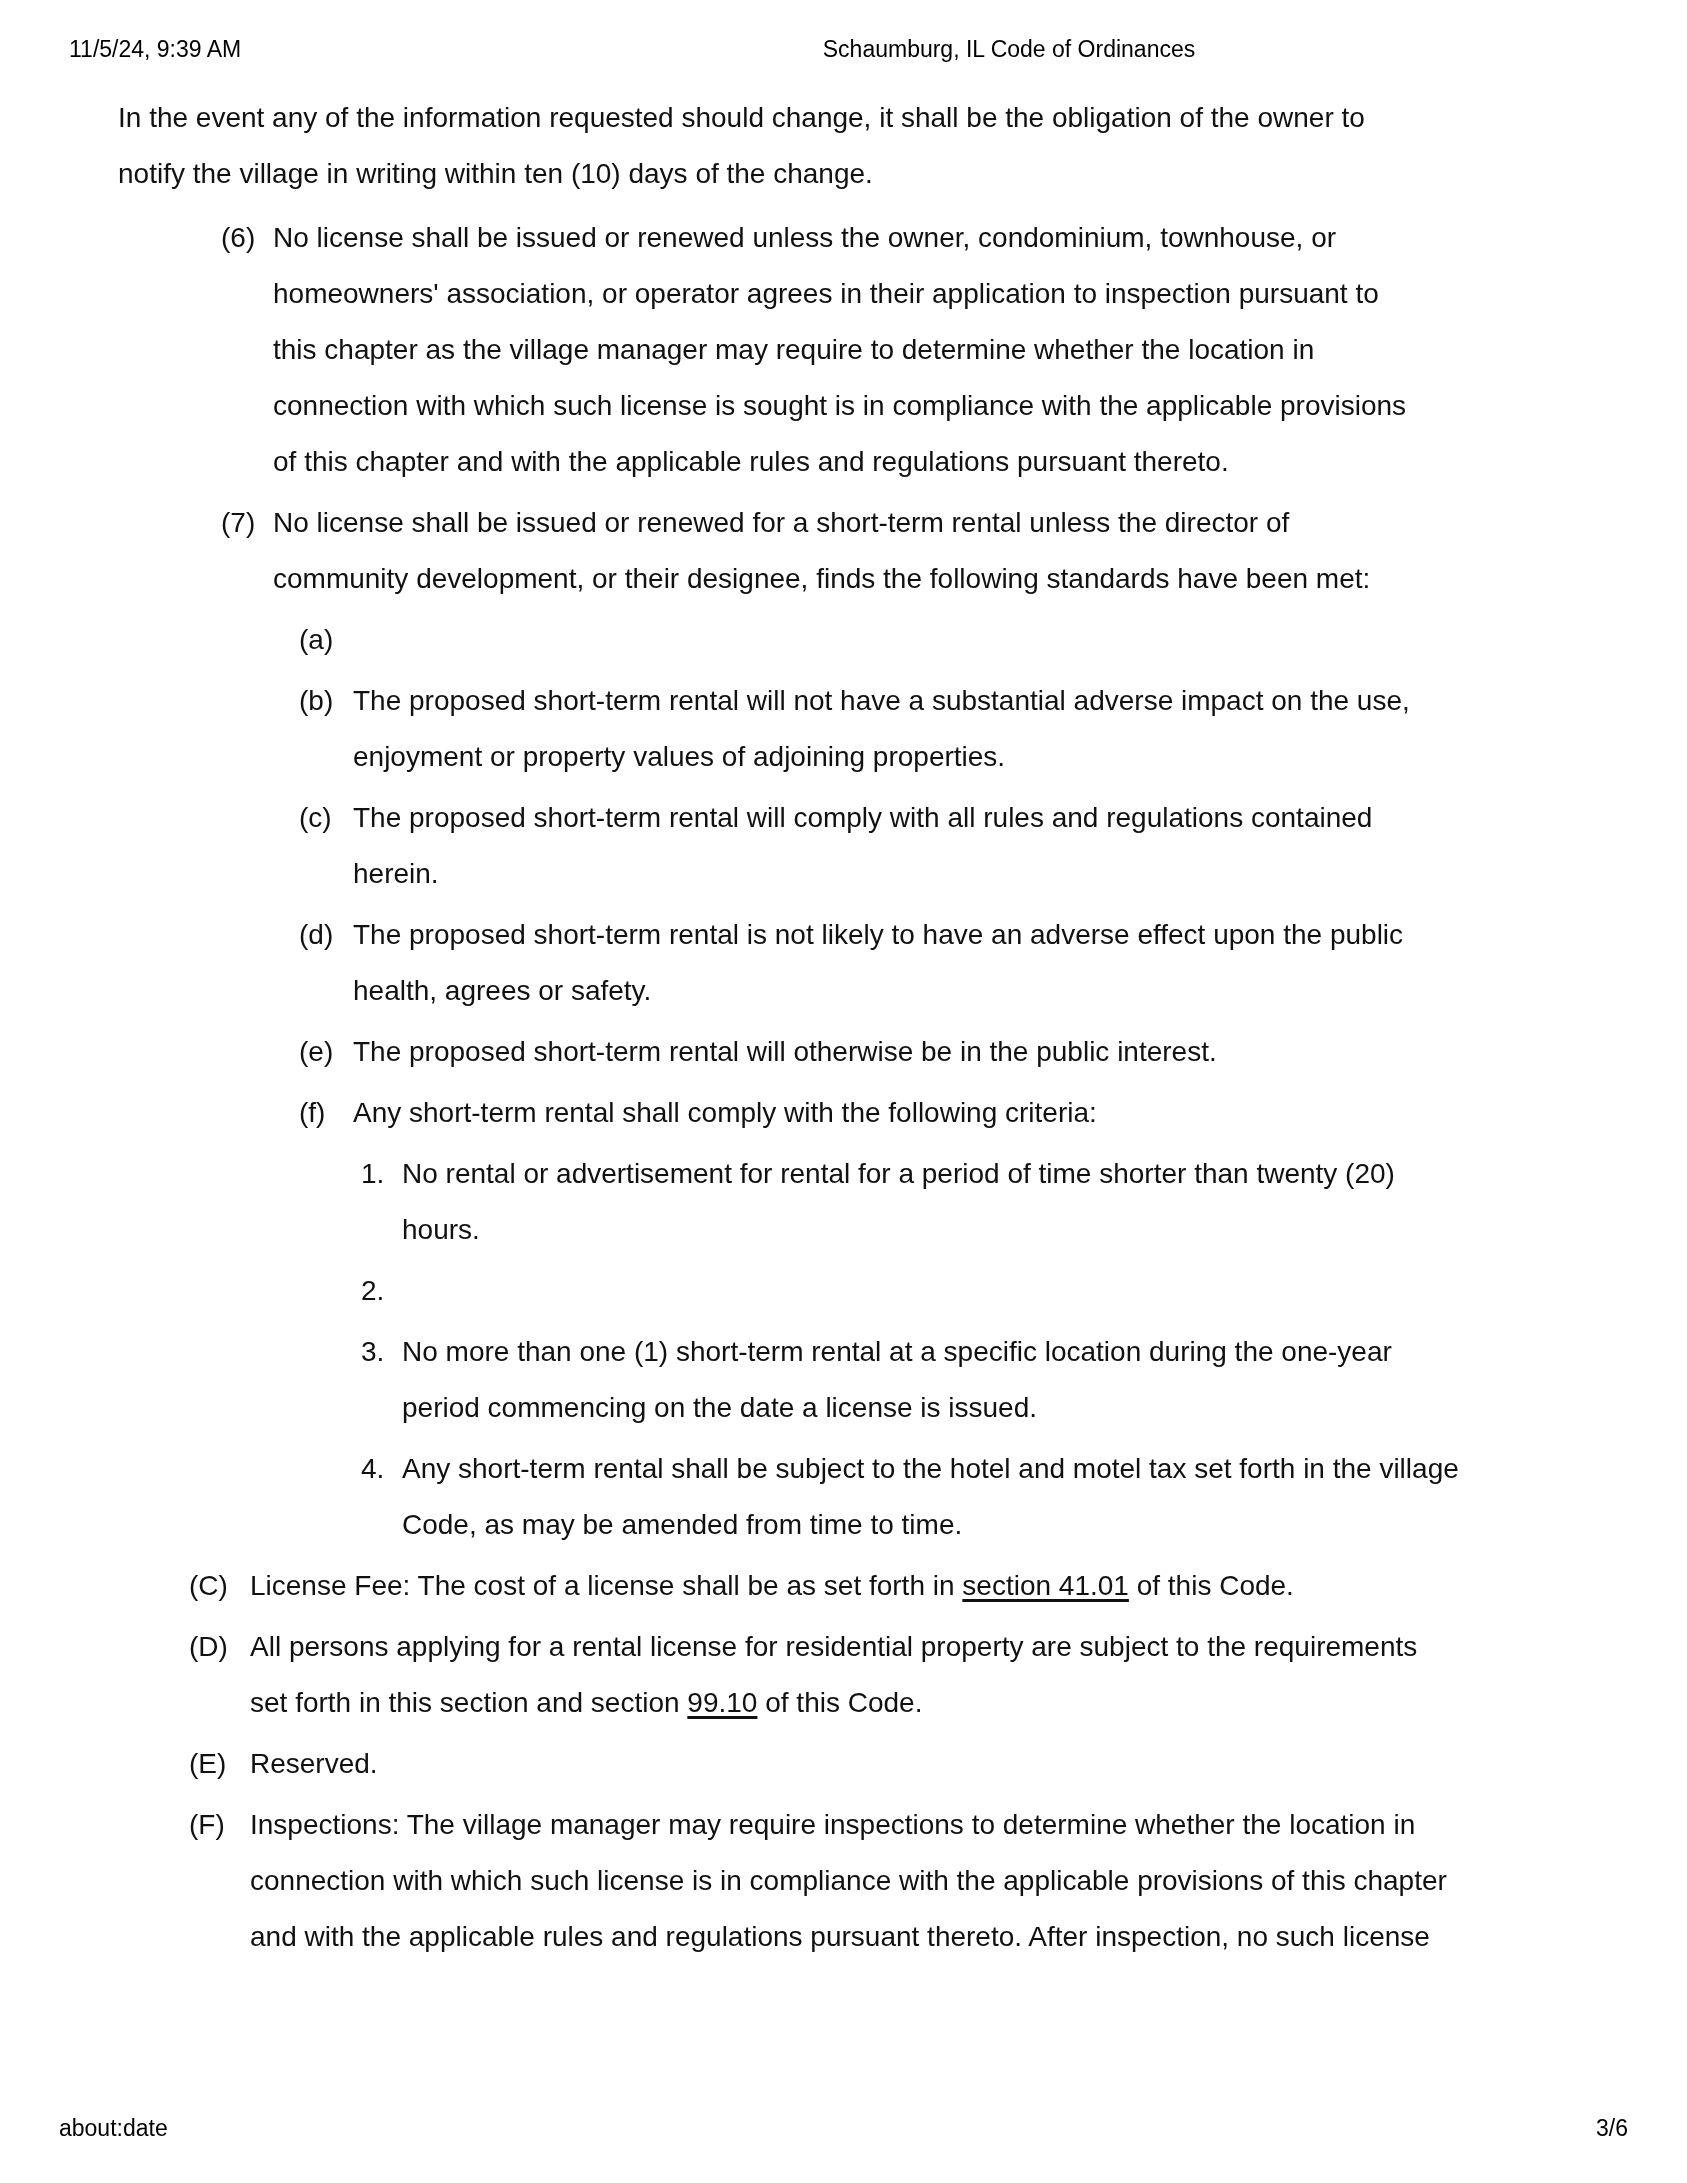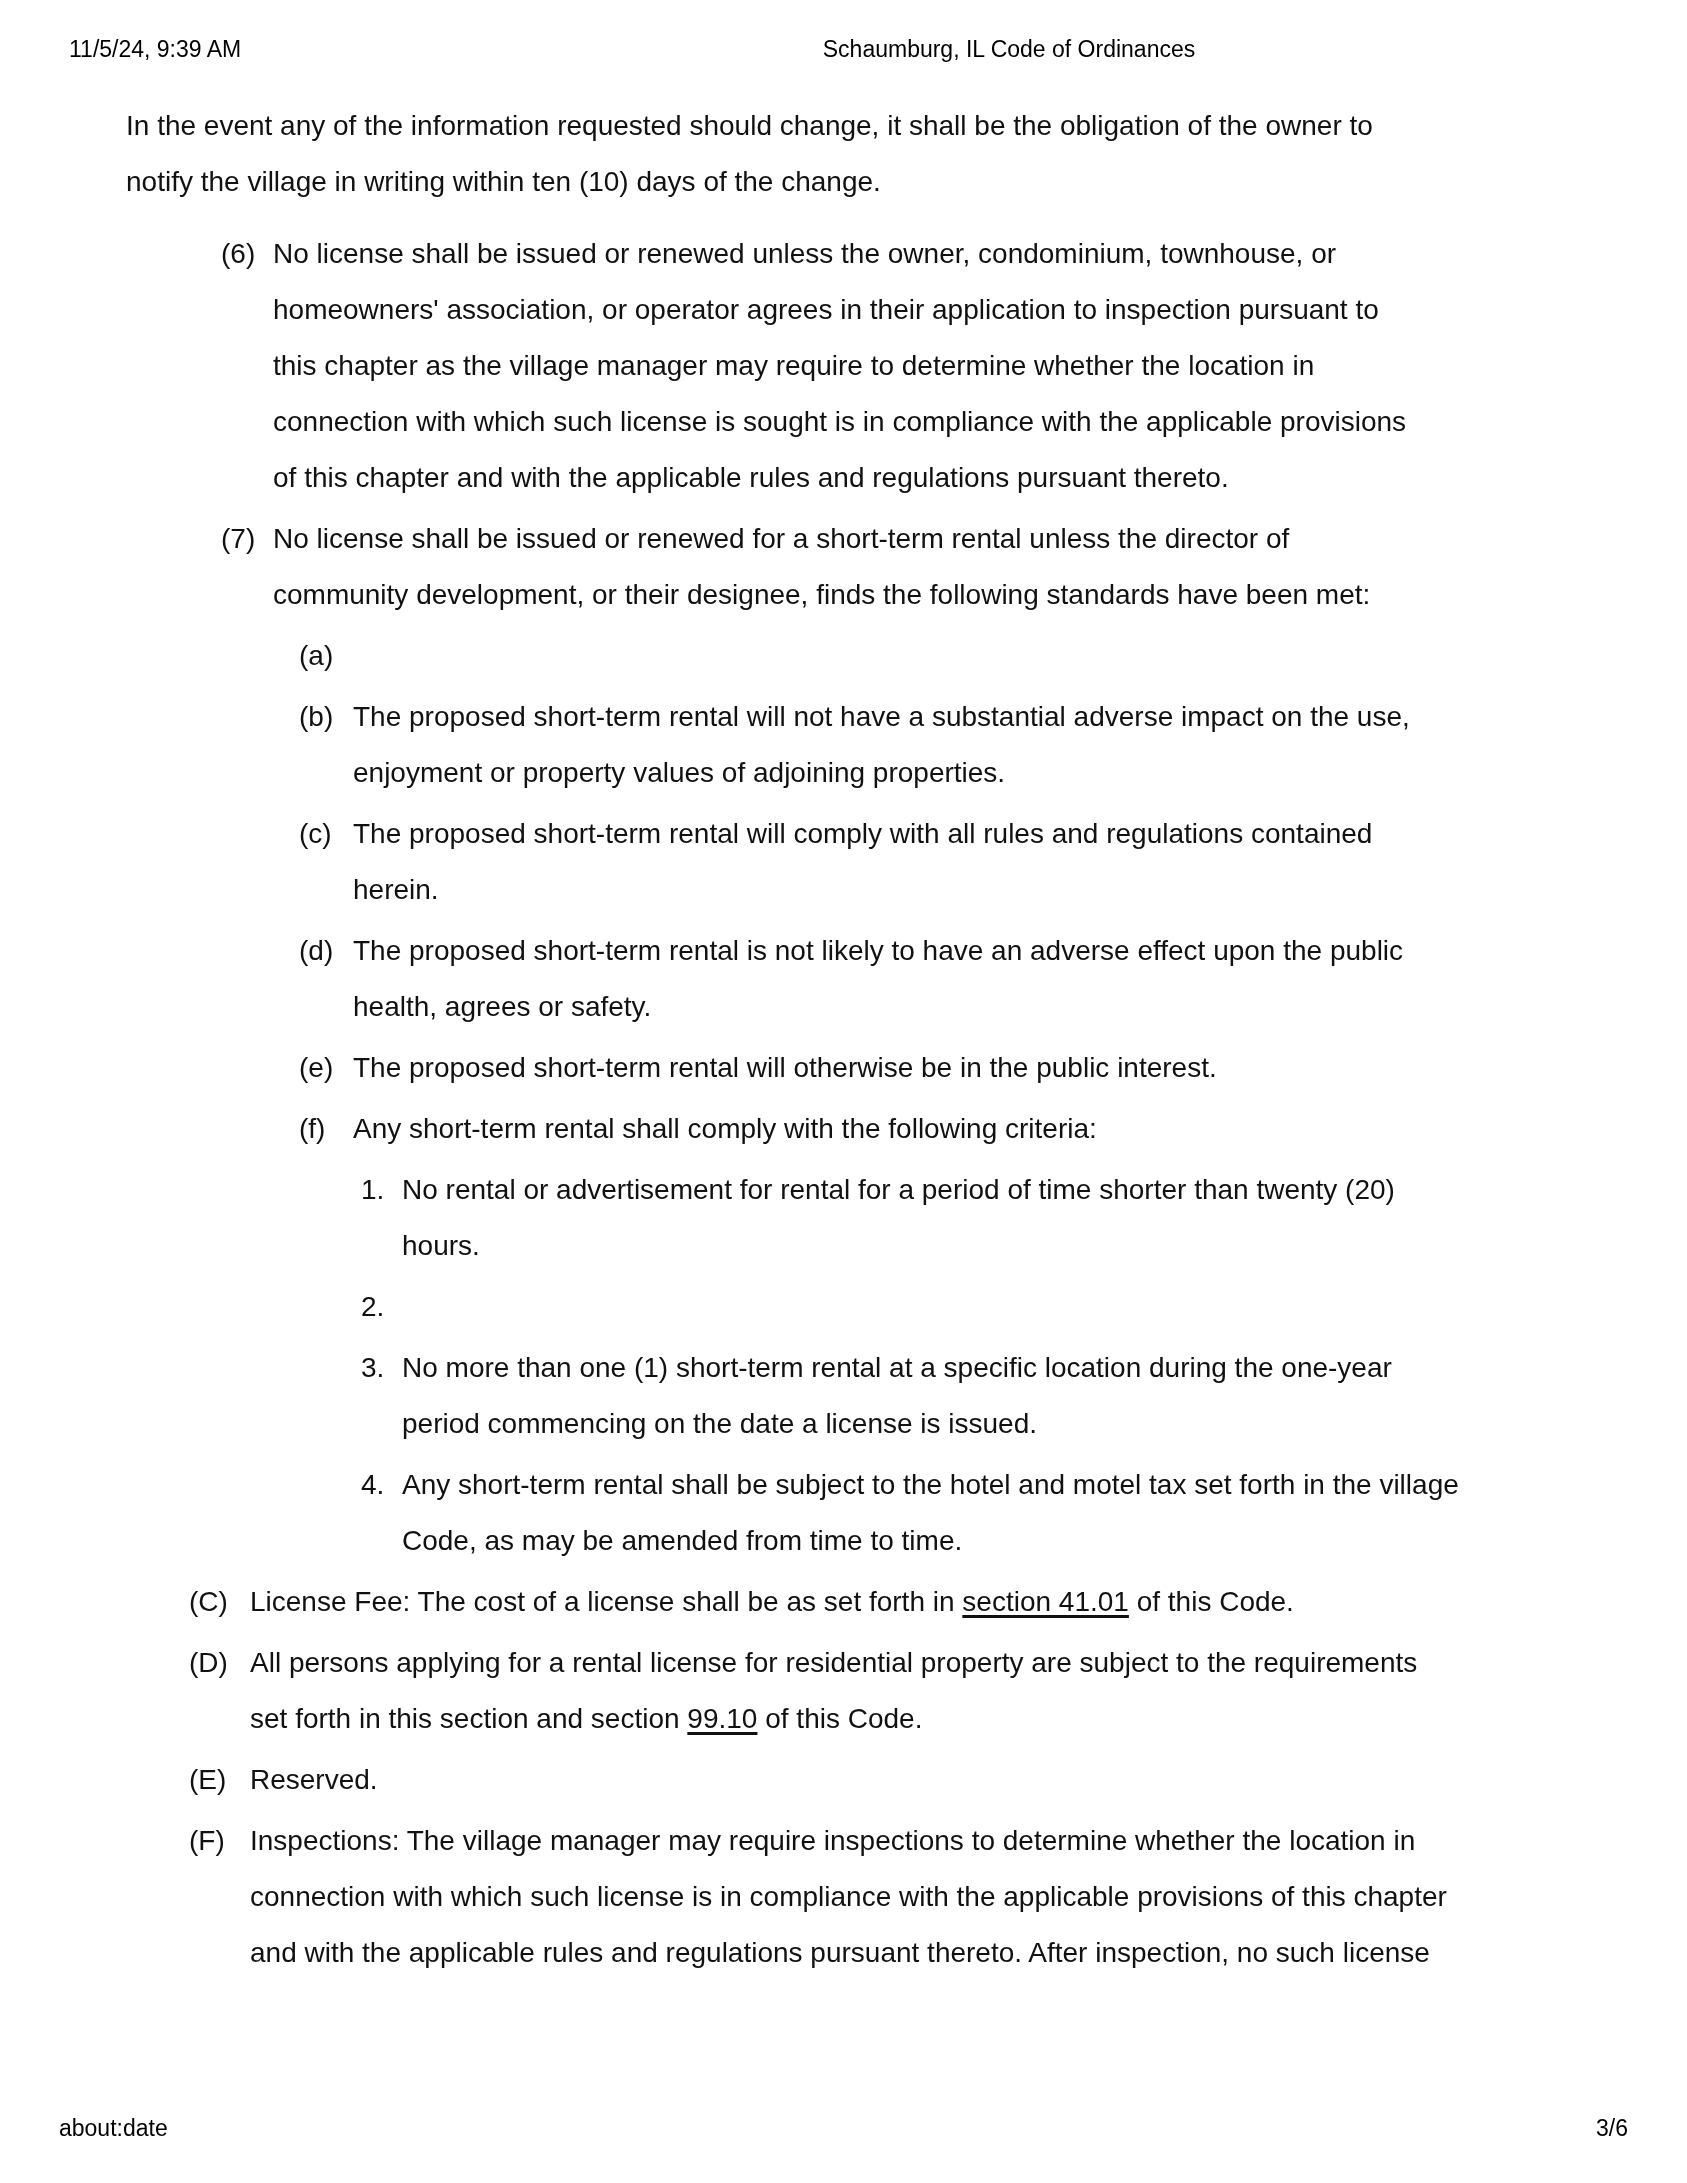"In the event any of" .para { margin: 16px -> 8px }
